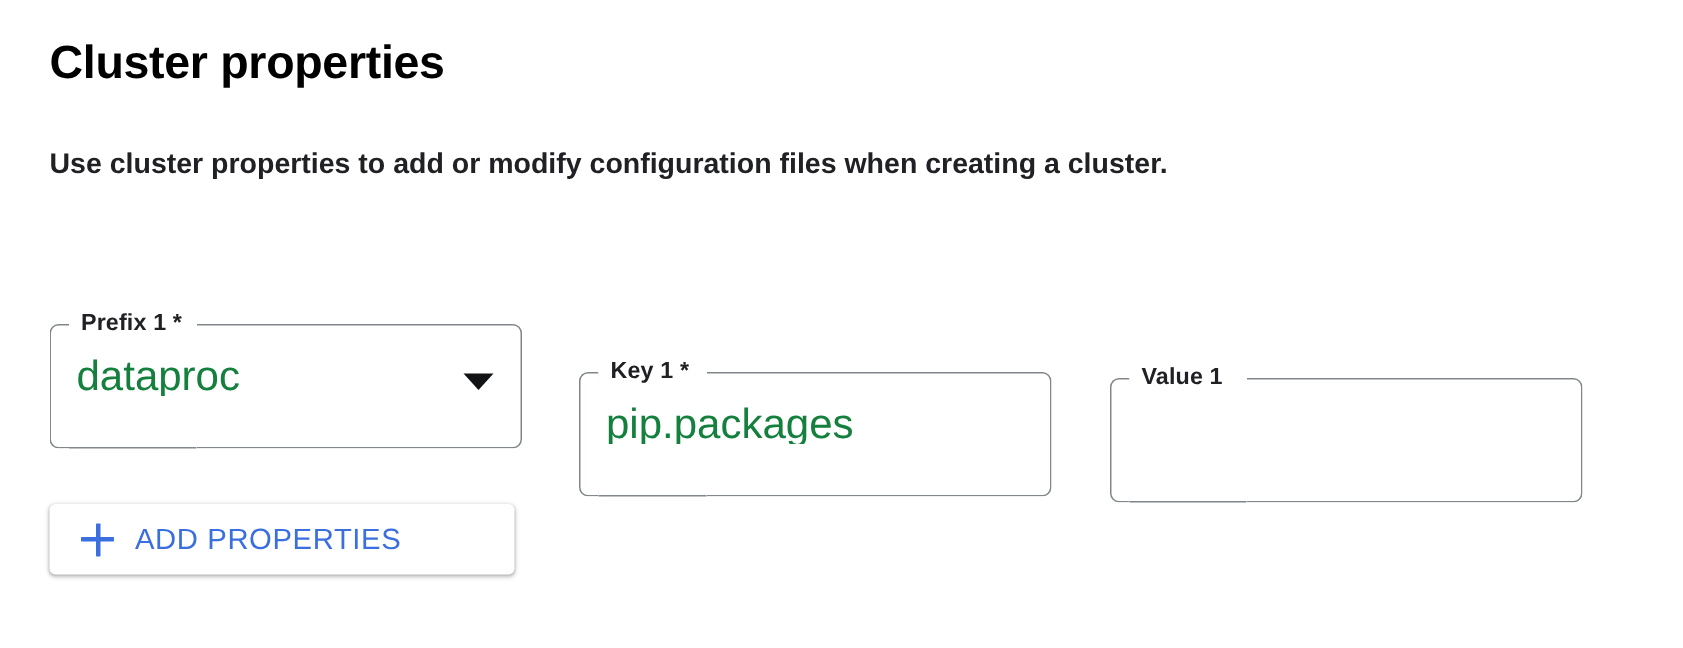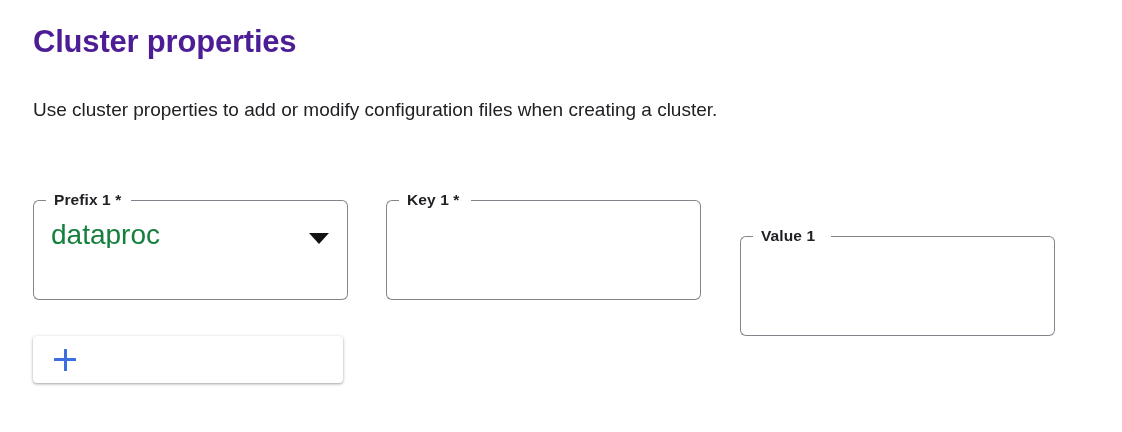"Cluster properties" .page-title { color: #4c1d95 -> #000000 }
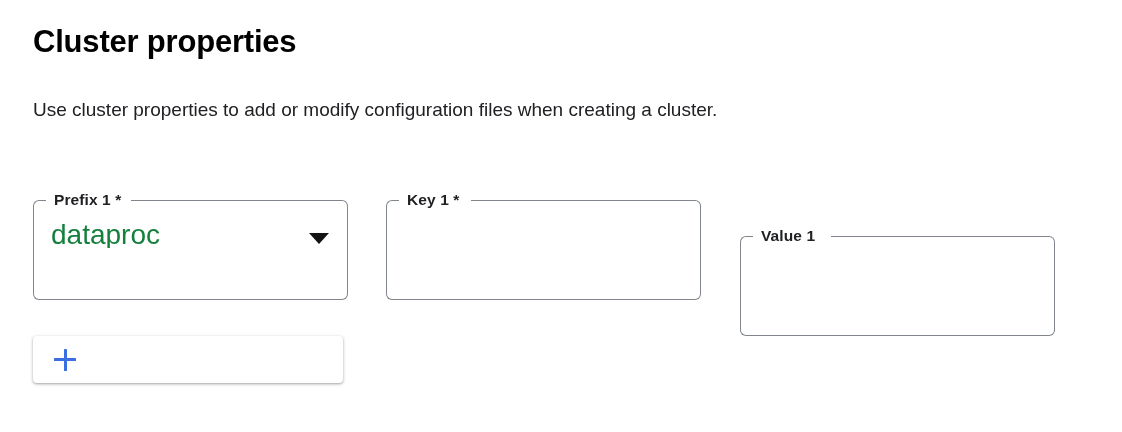"Use cluster properties to add" .page-desc { font-weight: 400 -> 700 }
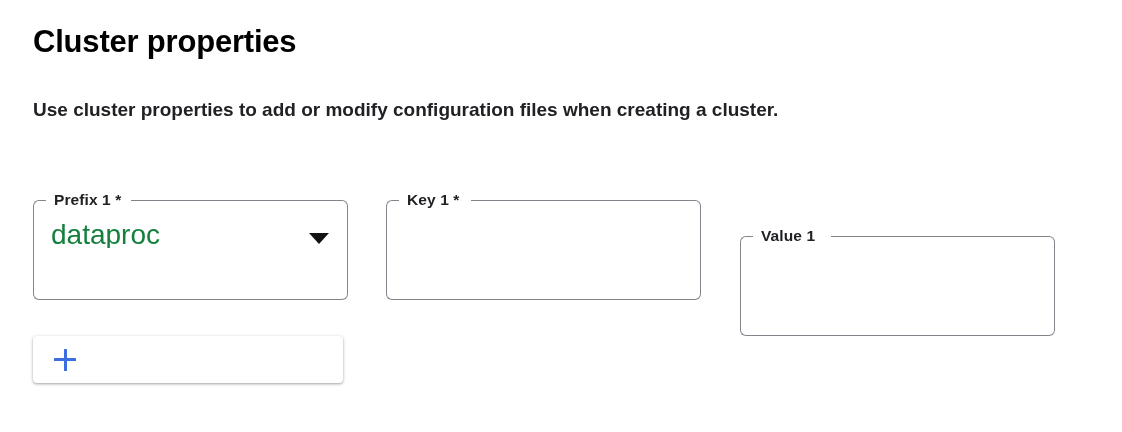"Prefix 1 *" .field { height: 100px -> 83px; top: 0 -> 16px }
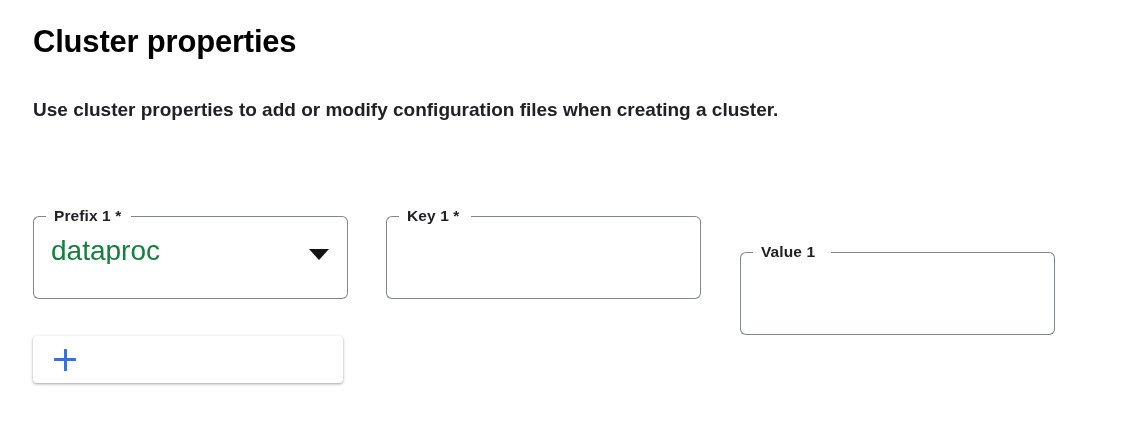"Key 1 *" .field.f2 { margin-top: none -> 32px }
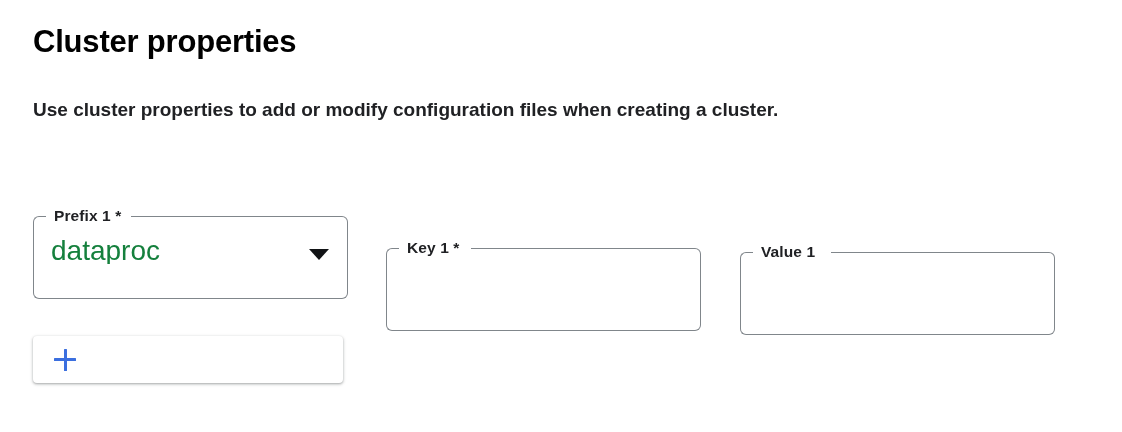"pip.packages" div.field-value { html: none -> <div>pip.packages</div> }
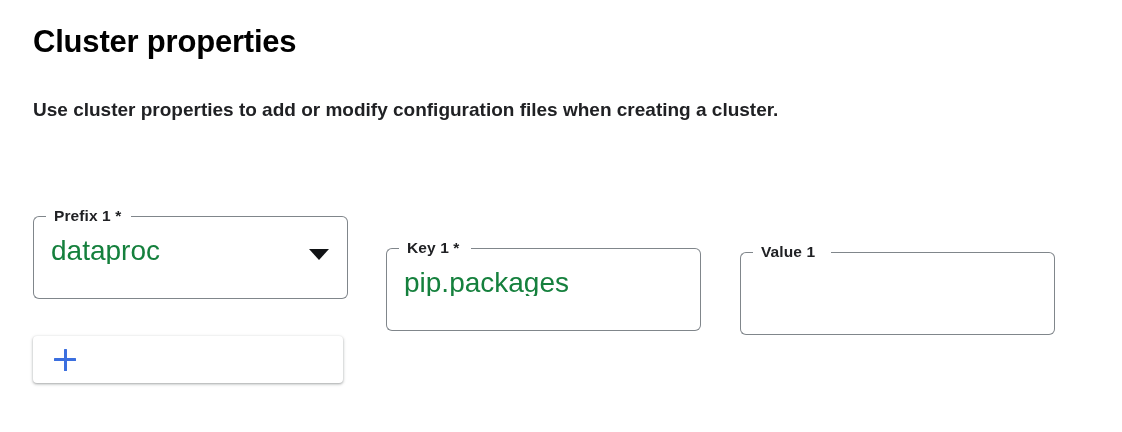"ADD PROPERTIES" span.add-button-label { html: none -> <span>ADD PROPERTIES</span> }
